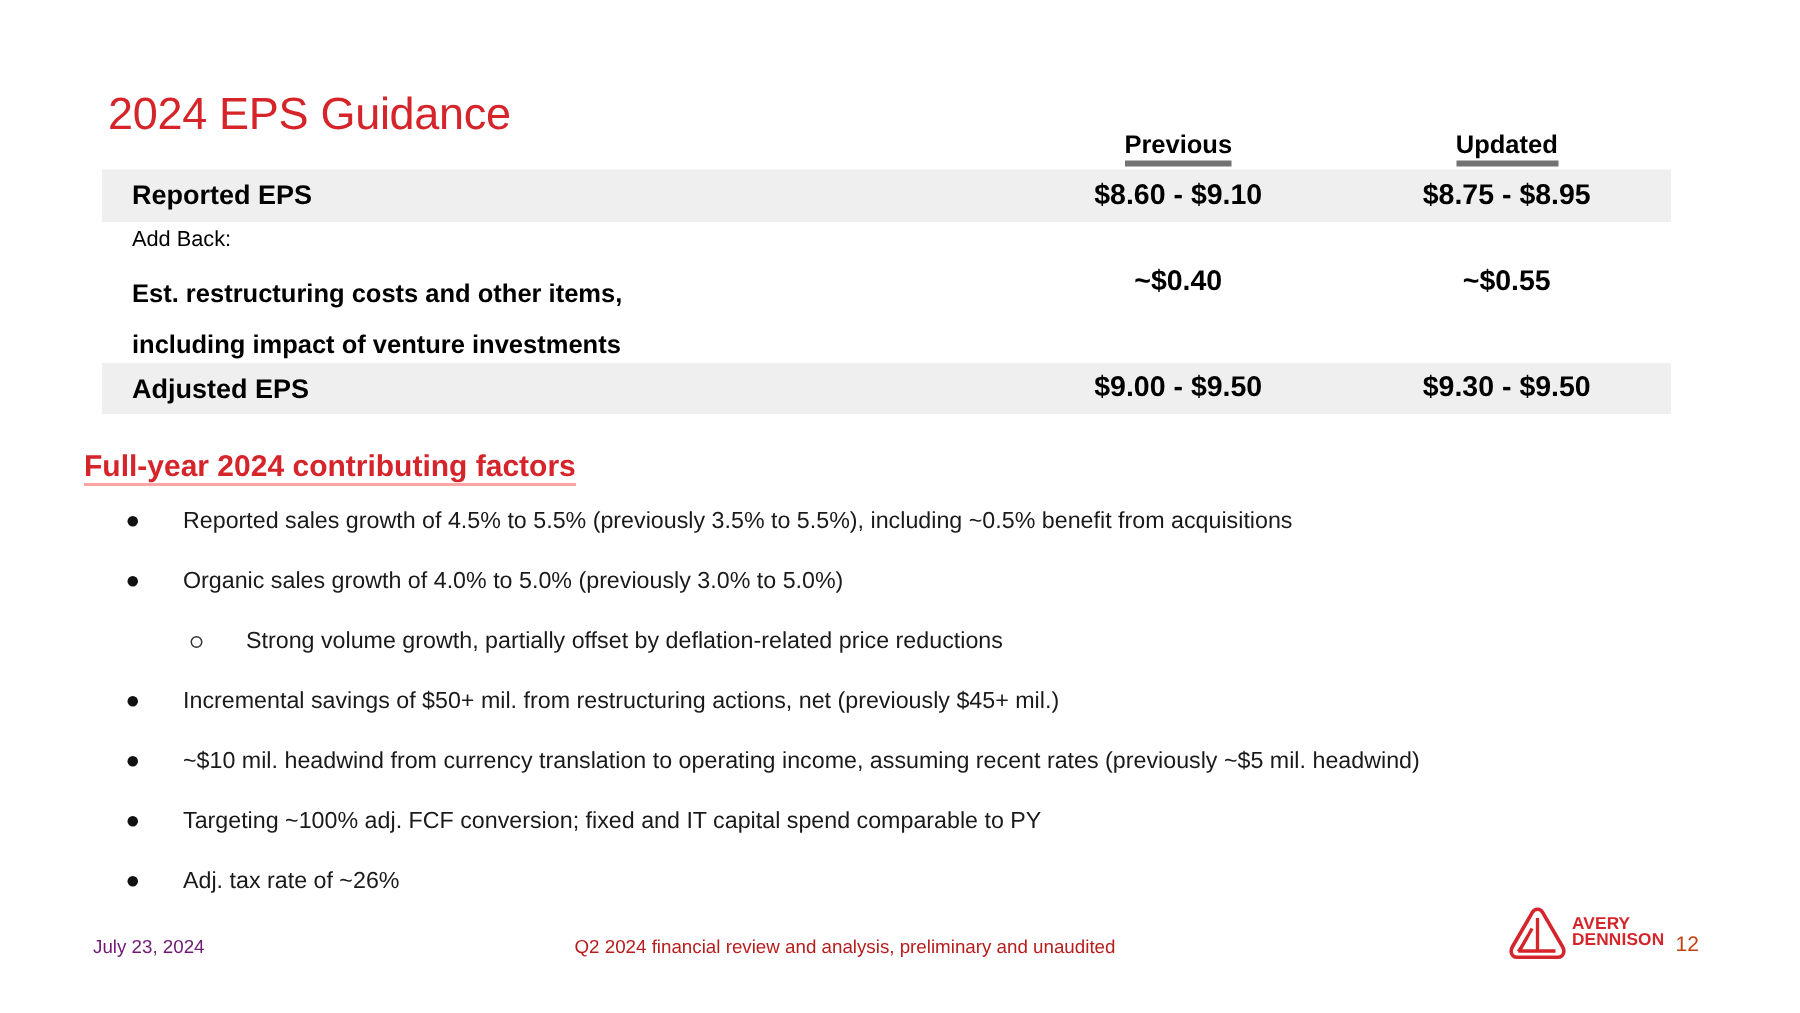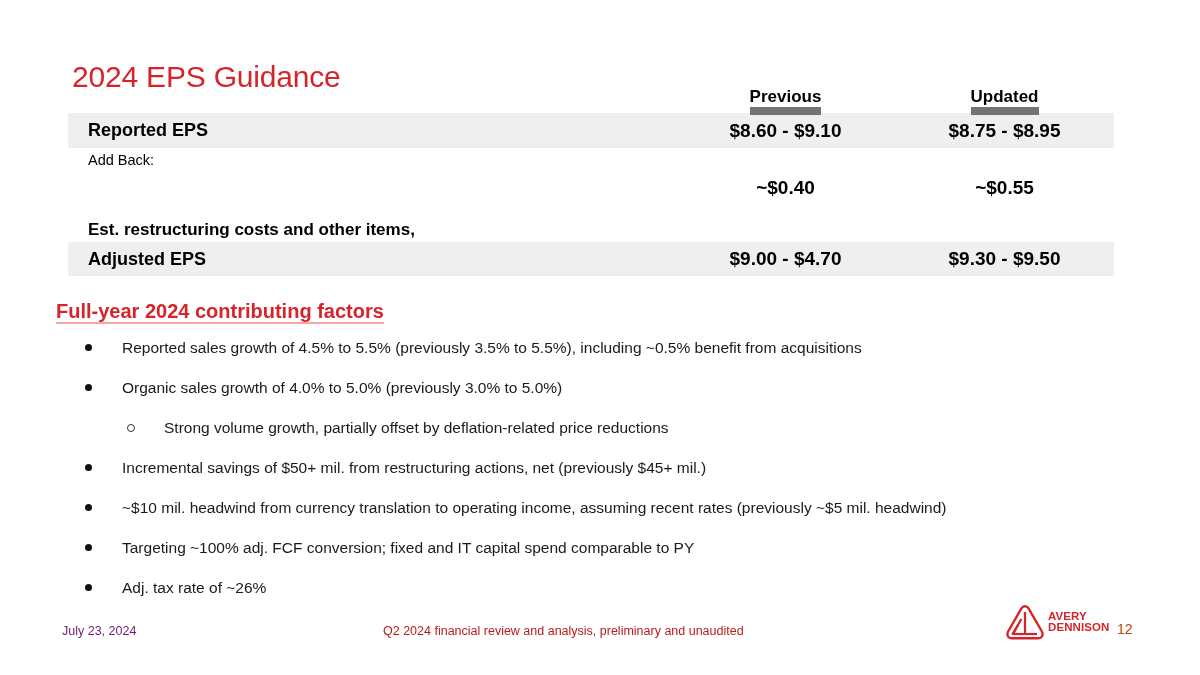"Previous" .gt-head .gt-val span { border-bottom: 8px solid #737373 -> 4px solid #737373 }
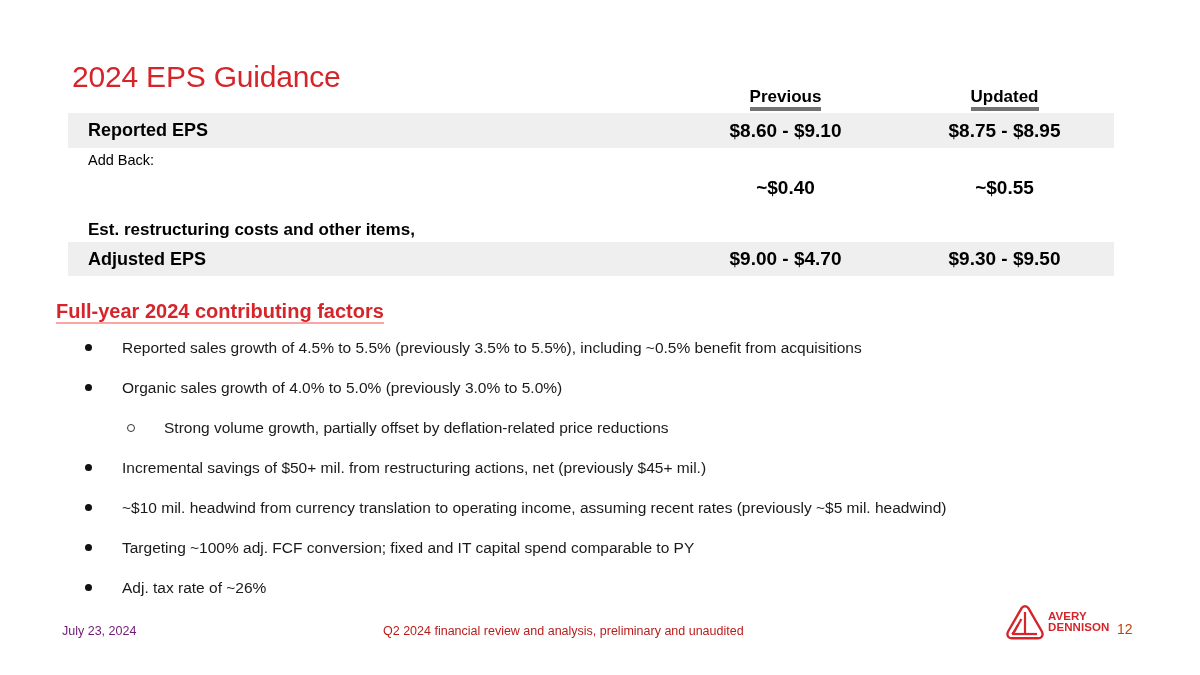"including impact of venture investments" div.addback-big { html: none -> <div>including impact of venture investments</div> }
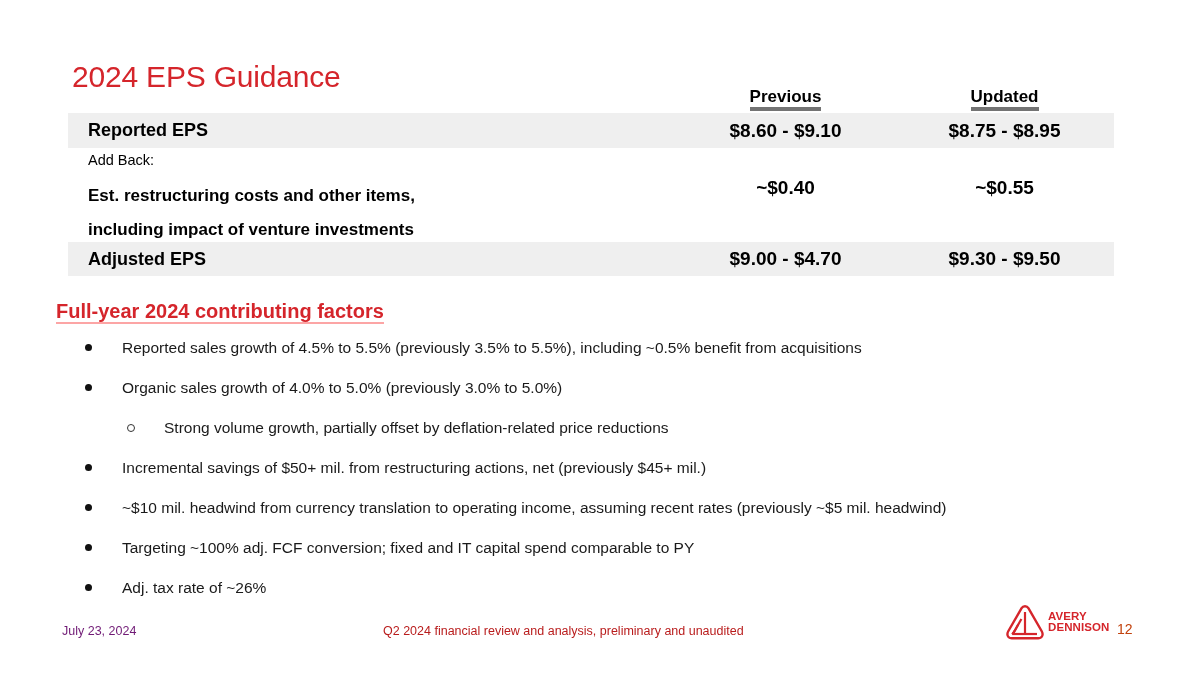"$9.00 - $4.70" div.gt-val { text: $4.70 -> $9.50 }
